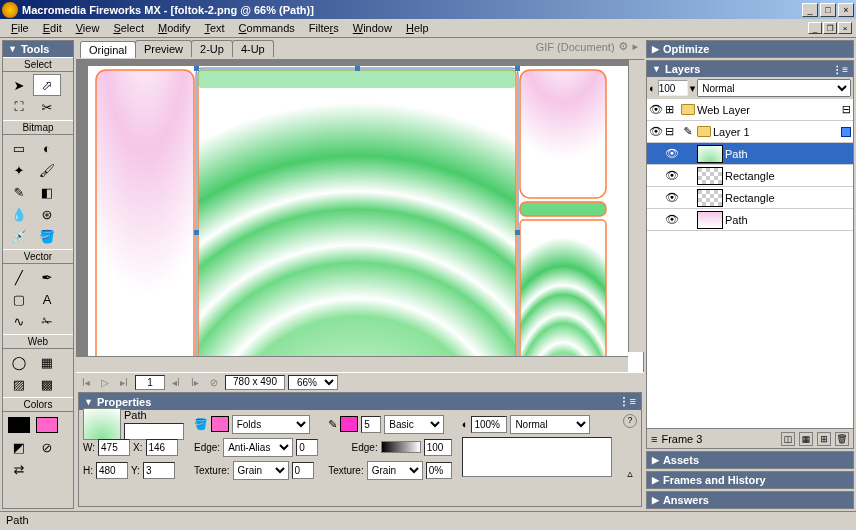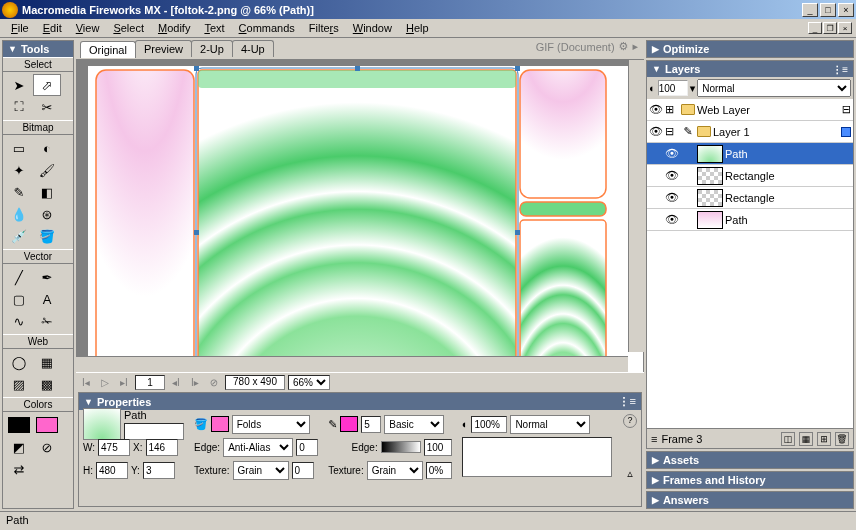"66%" select.nav-field { width: 42px -> 50px }
